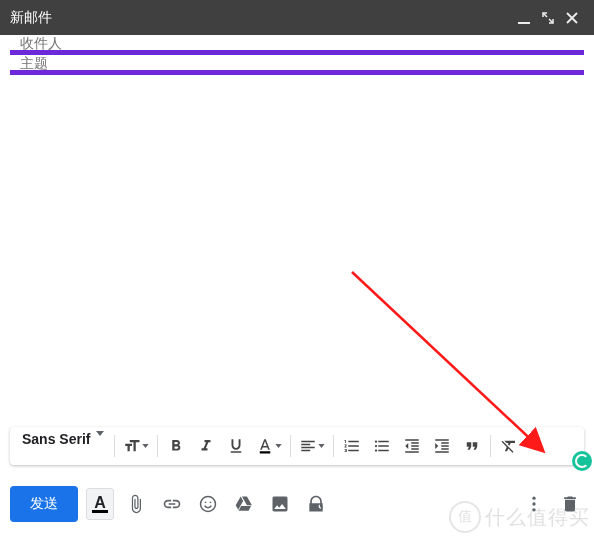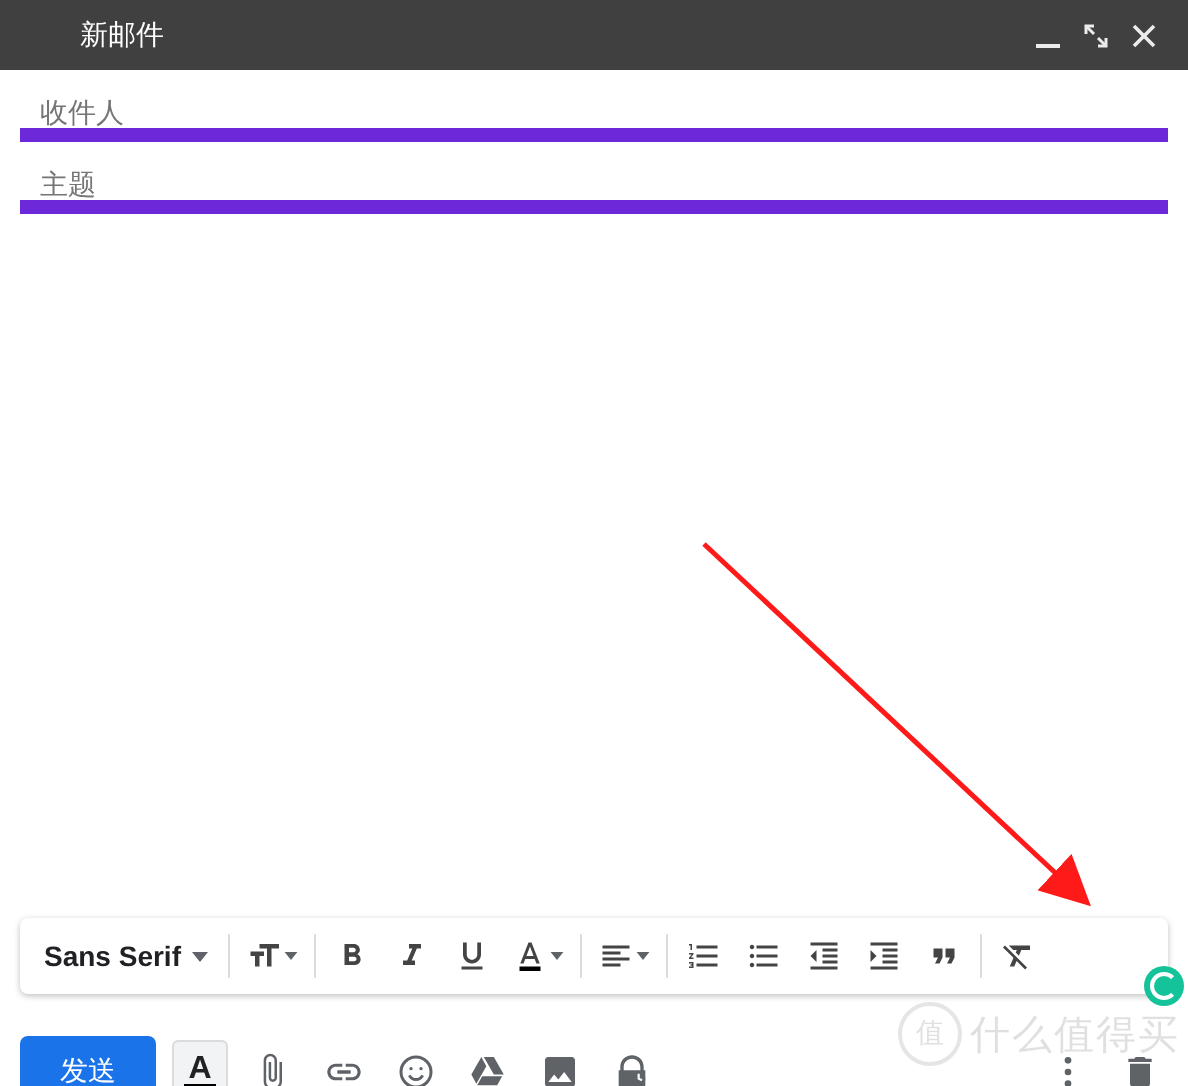"新邮件" .titlebar .title { margin-left: 30px -> none }
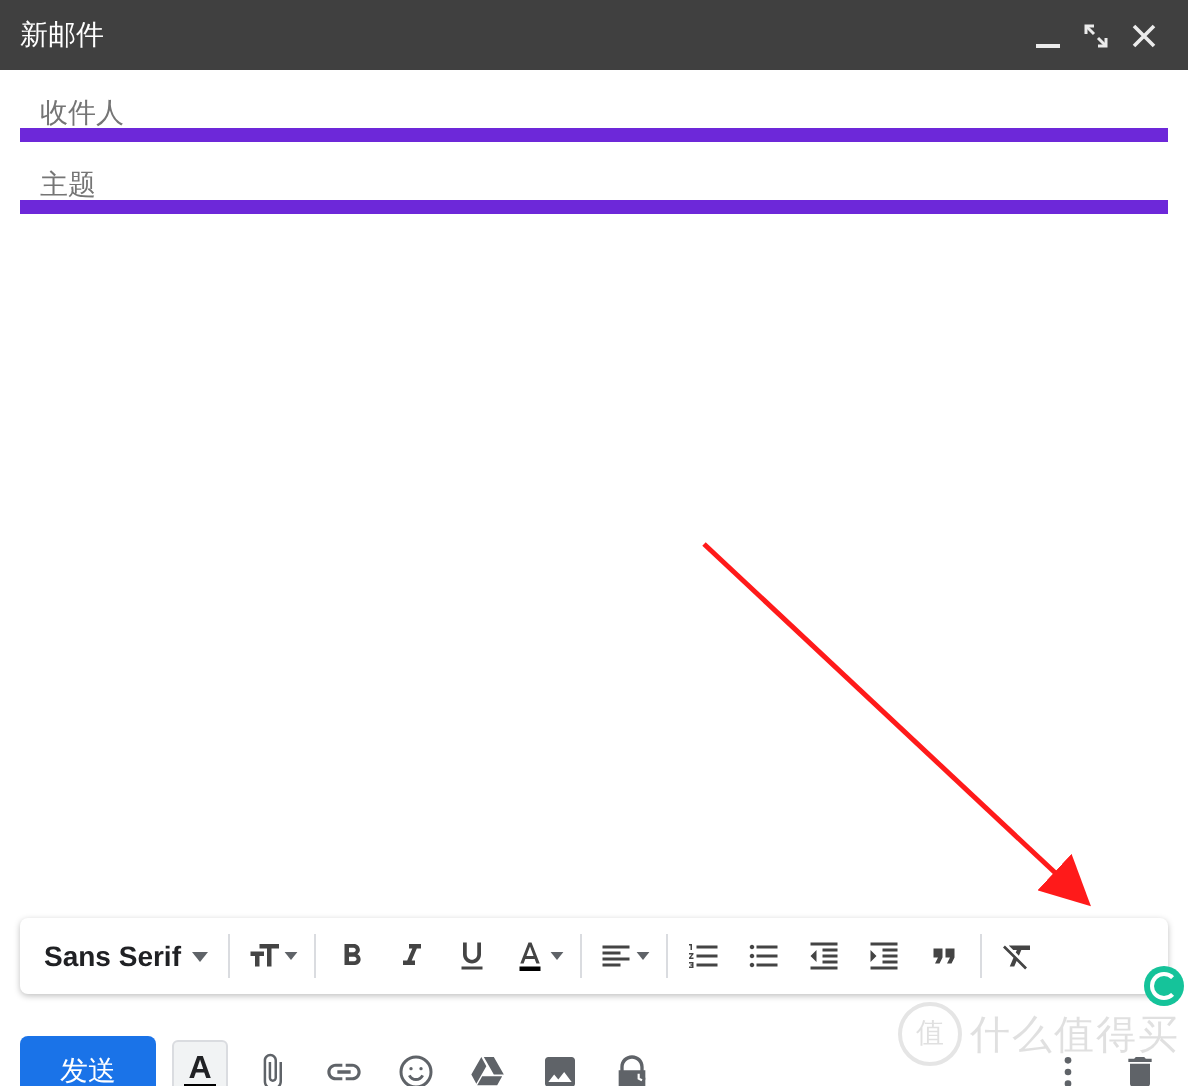"收件人" .field-row { align-items: flex-end -> flex-start; border-bottom: 7px solid #6d28d9 -> 5px solid #6d28d9; height: 36px -> 20px }
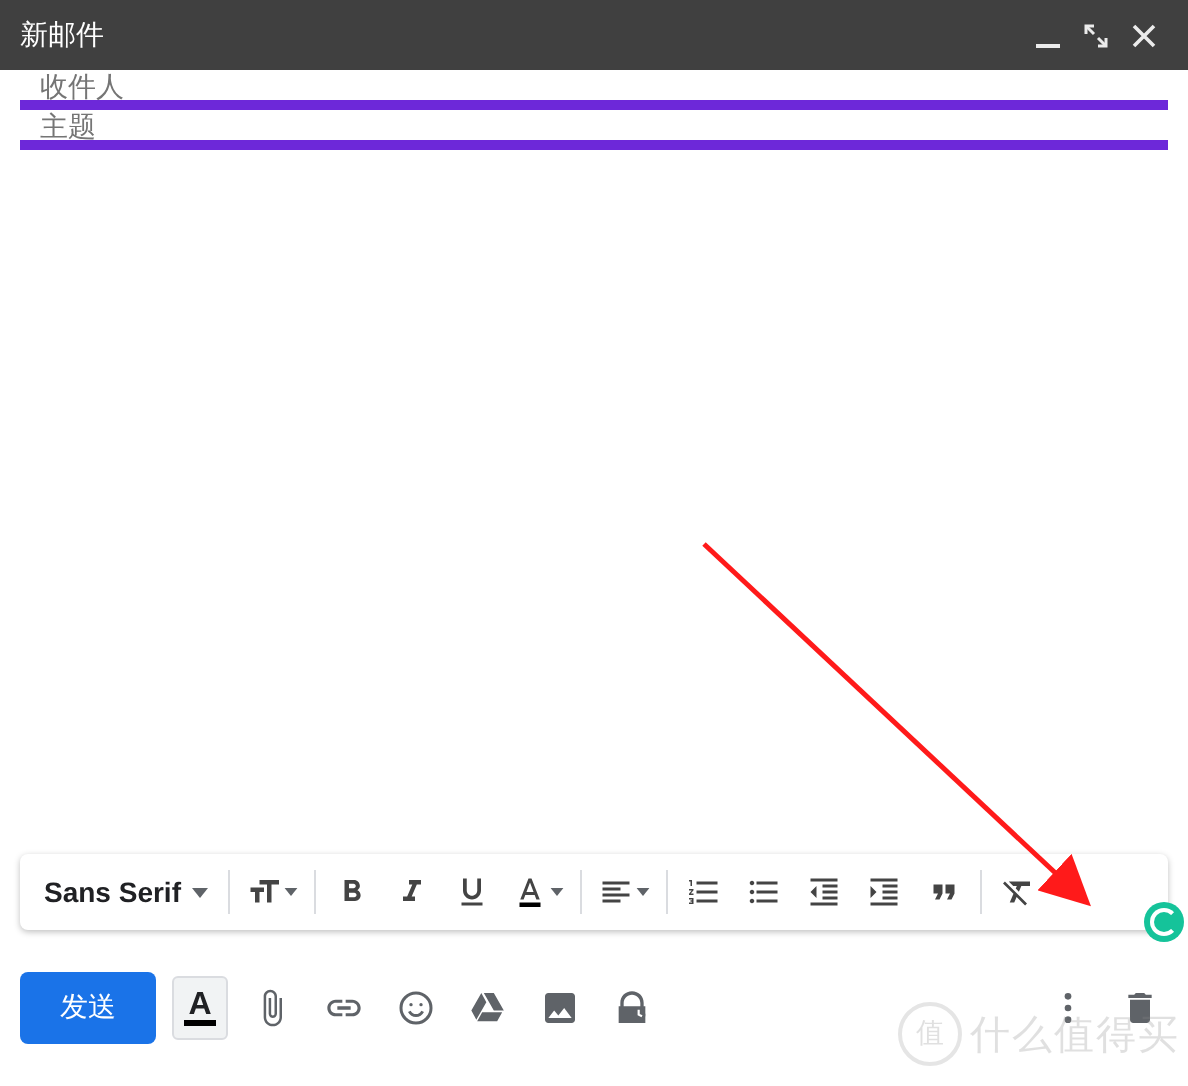"Sans Serif" .font-select { align-items: center -> none }
